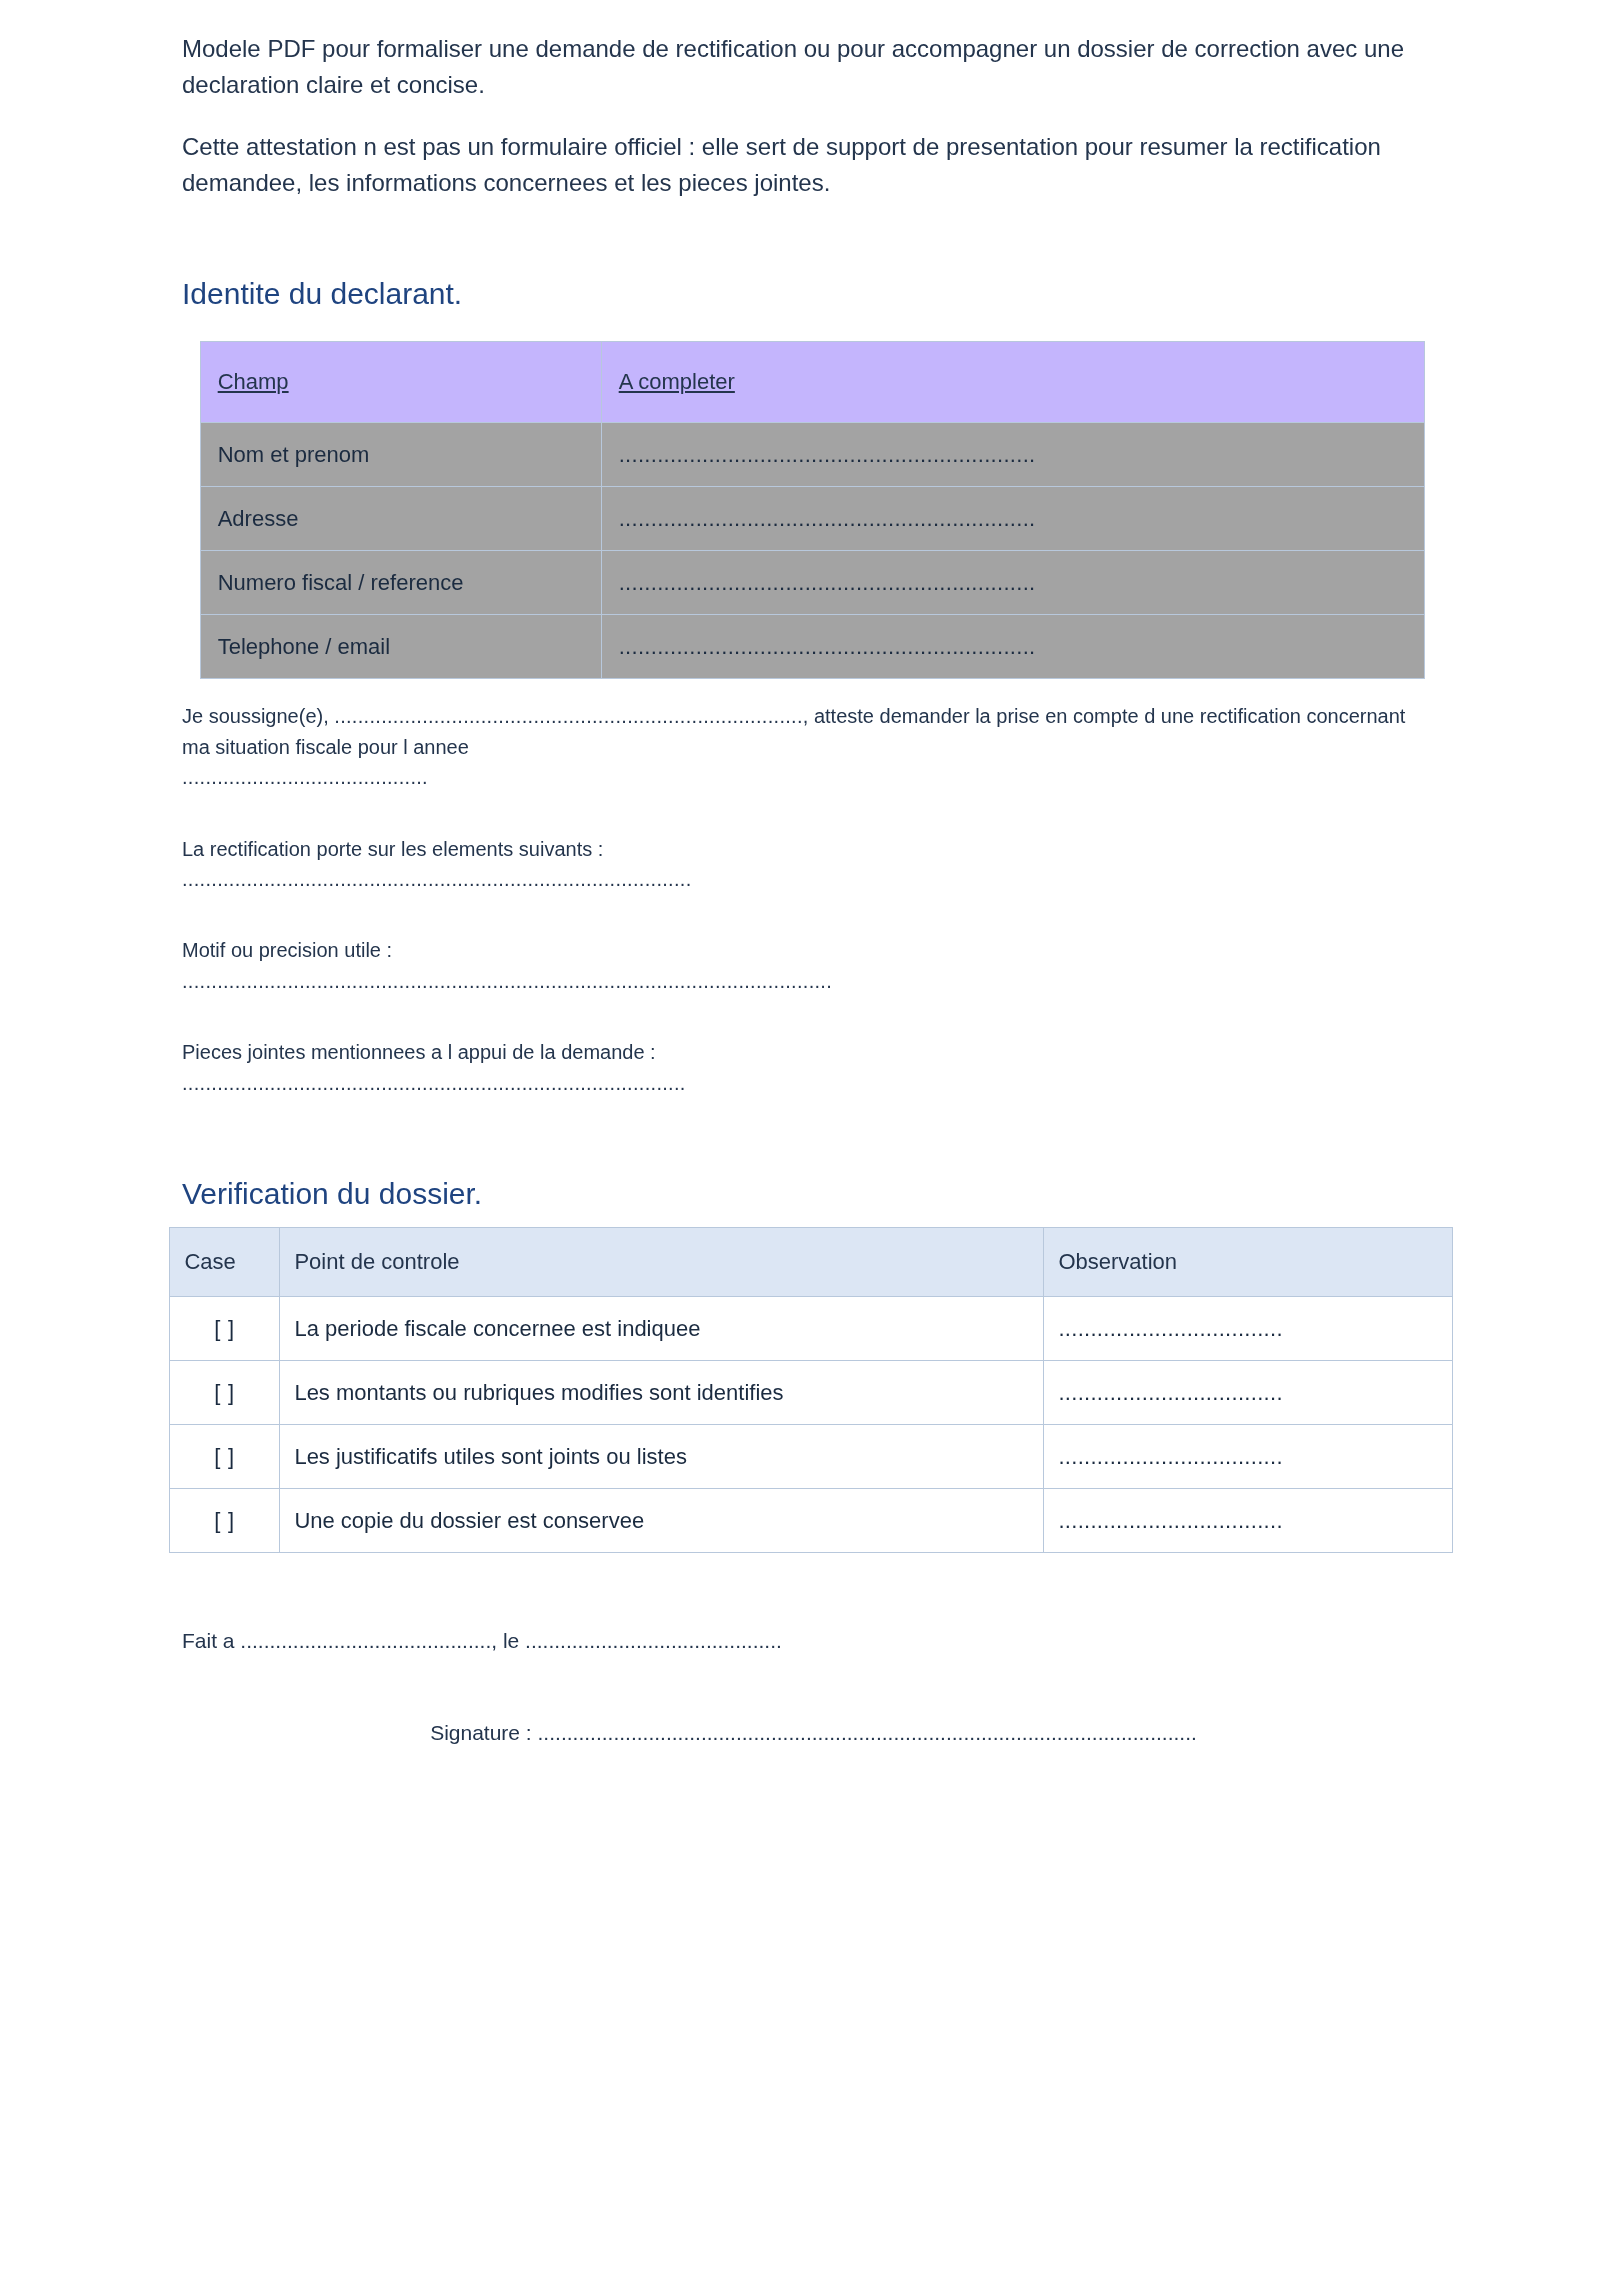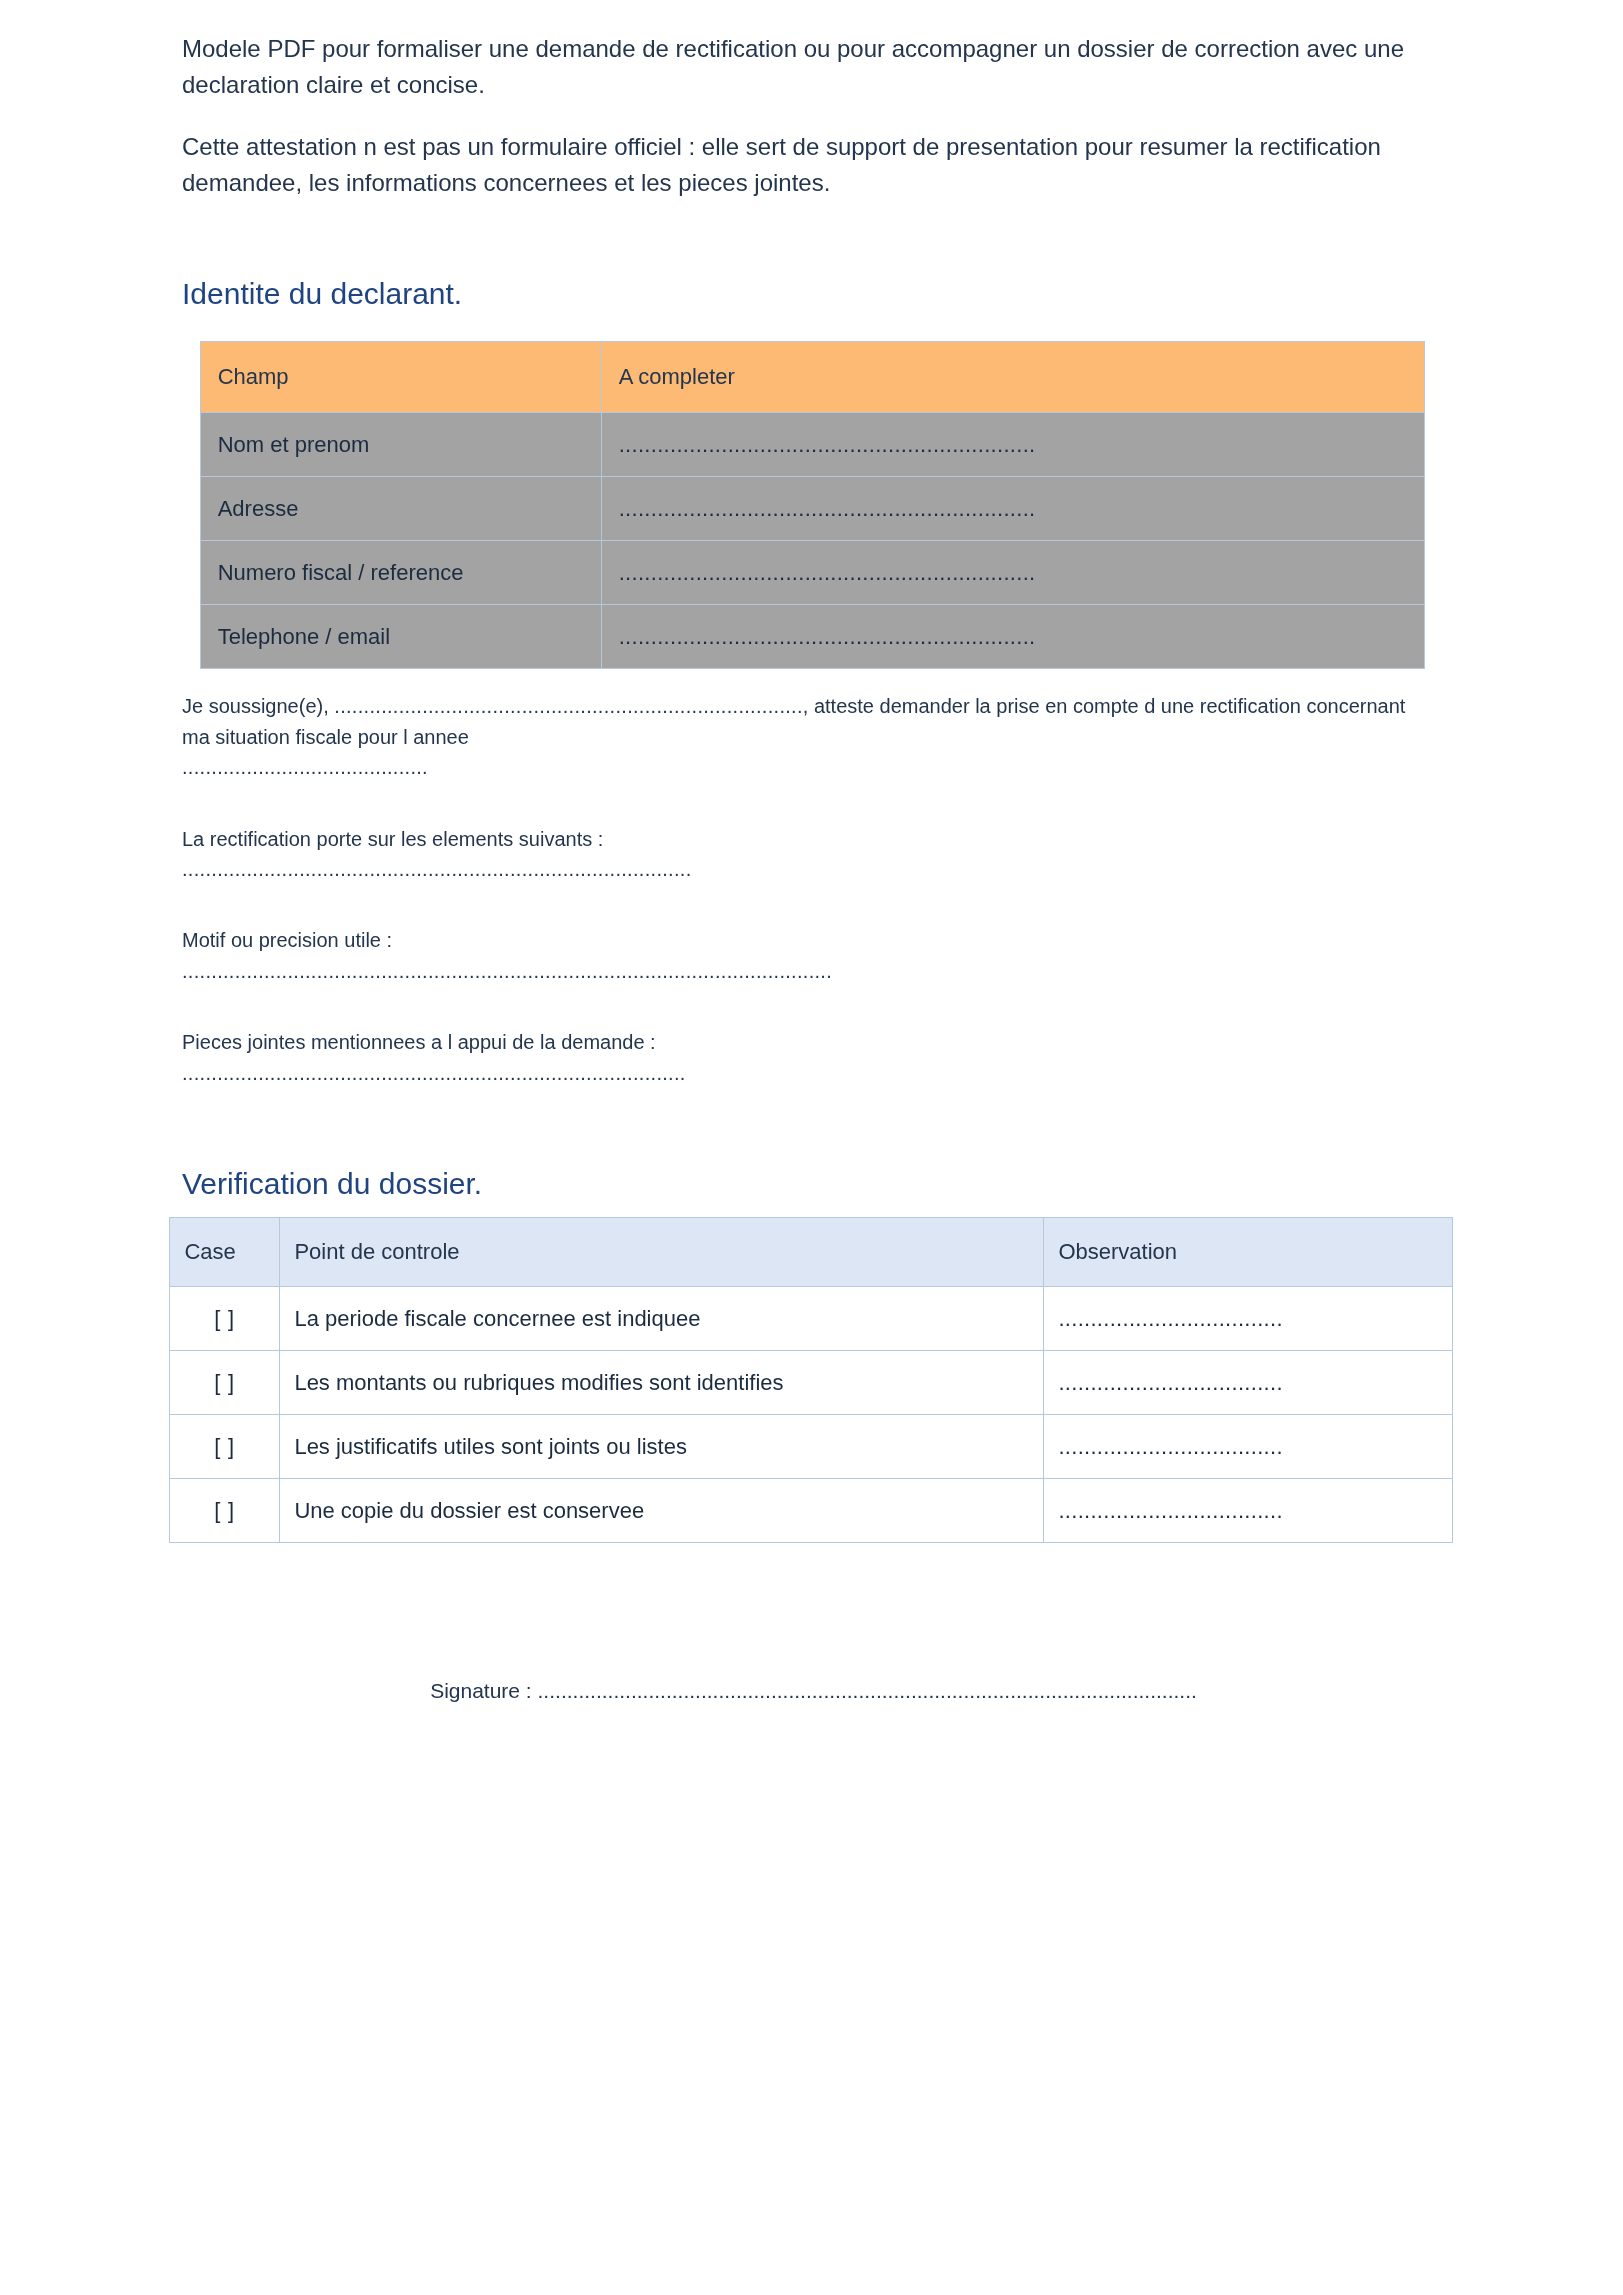"Champ" .identity-table thead th { background: #fdba74 -> #c4b5fd; height: 71px -> 81px; text-decoration: none -> underline }
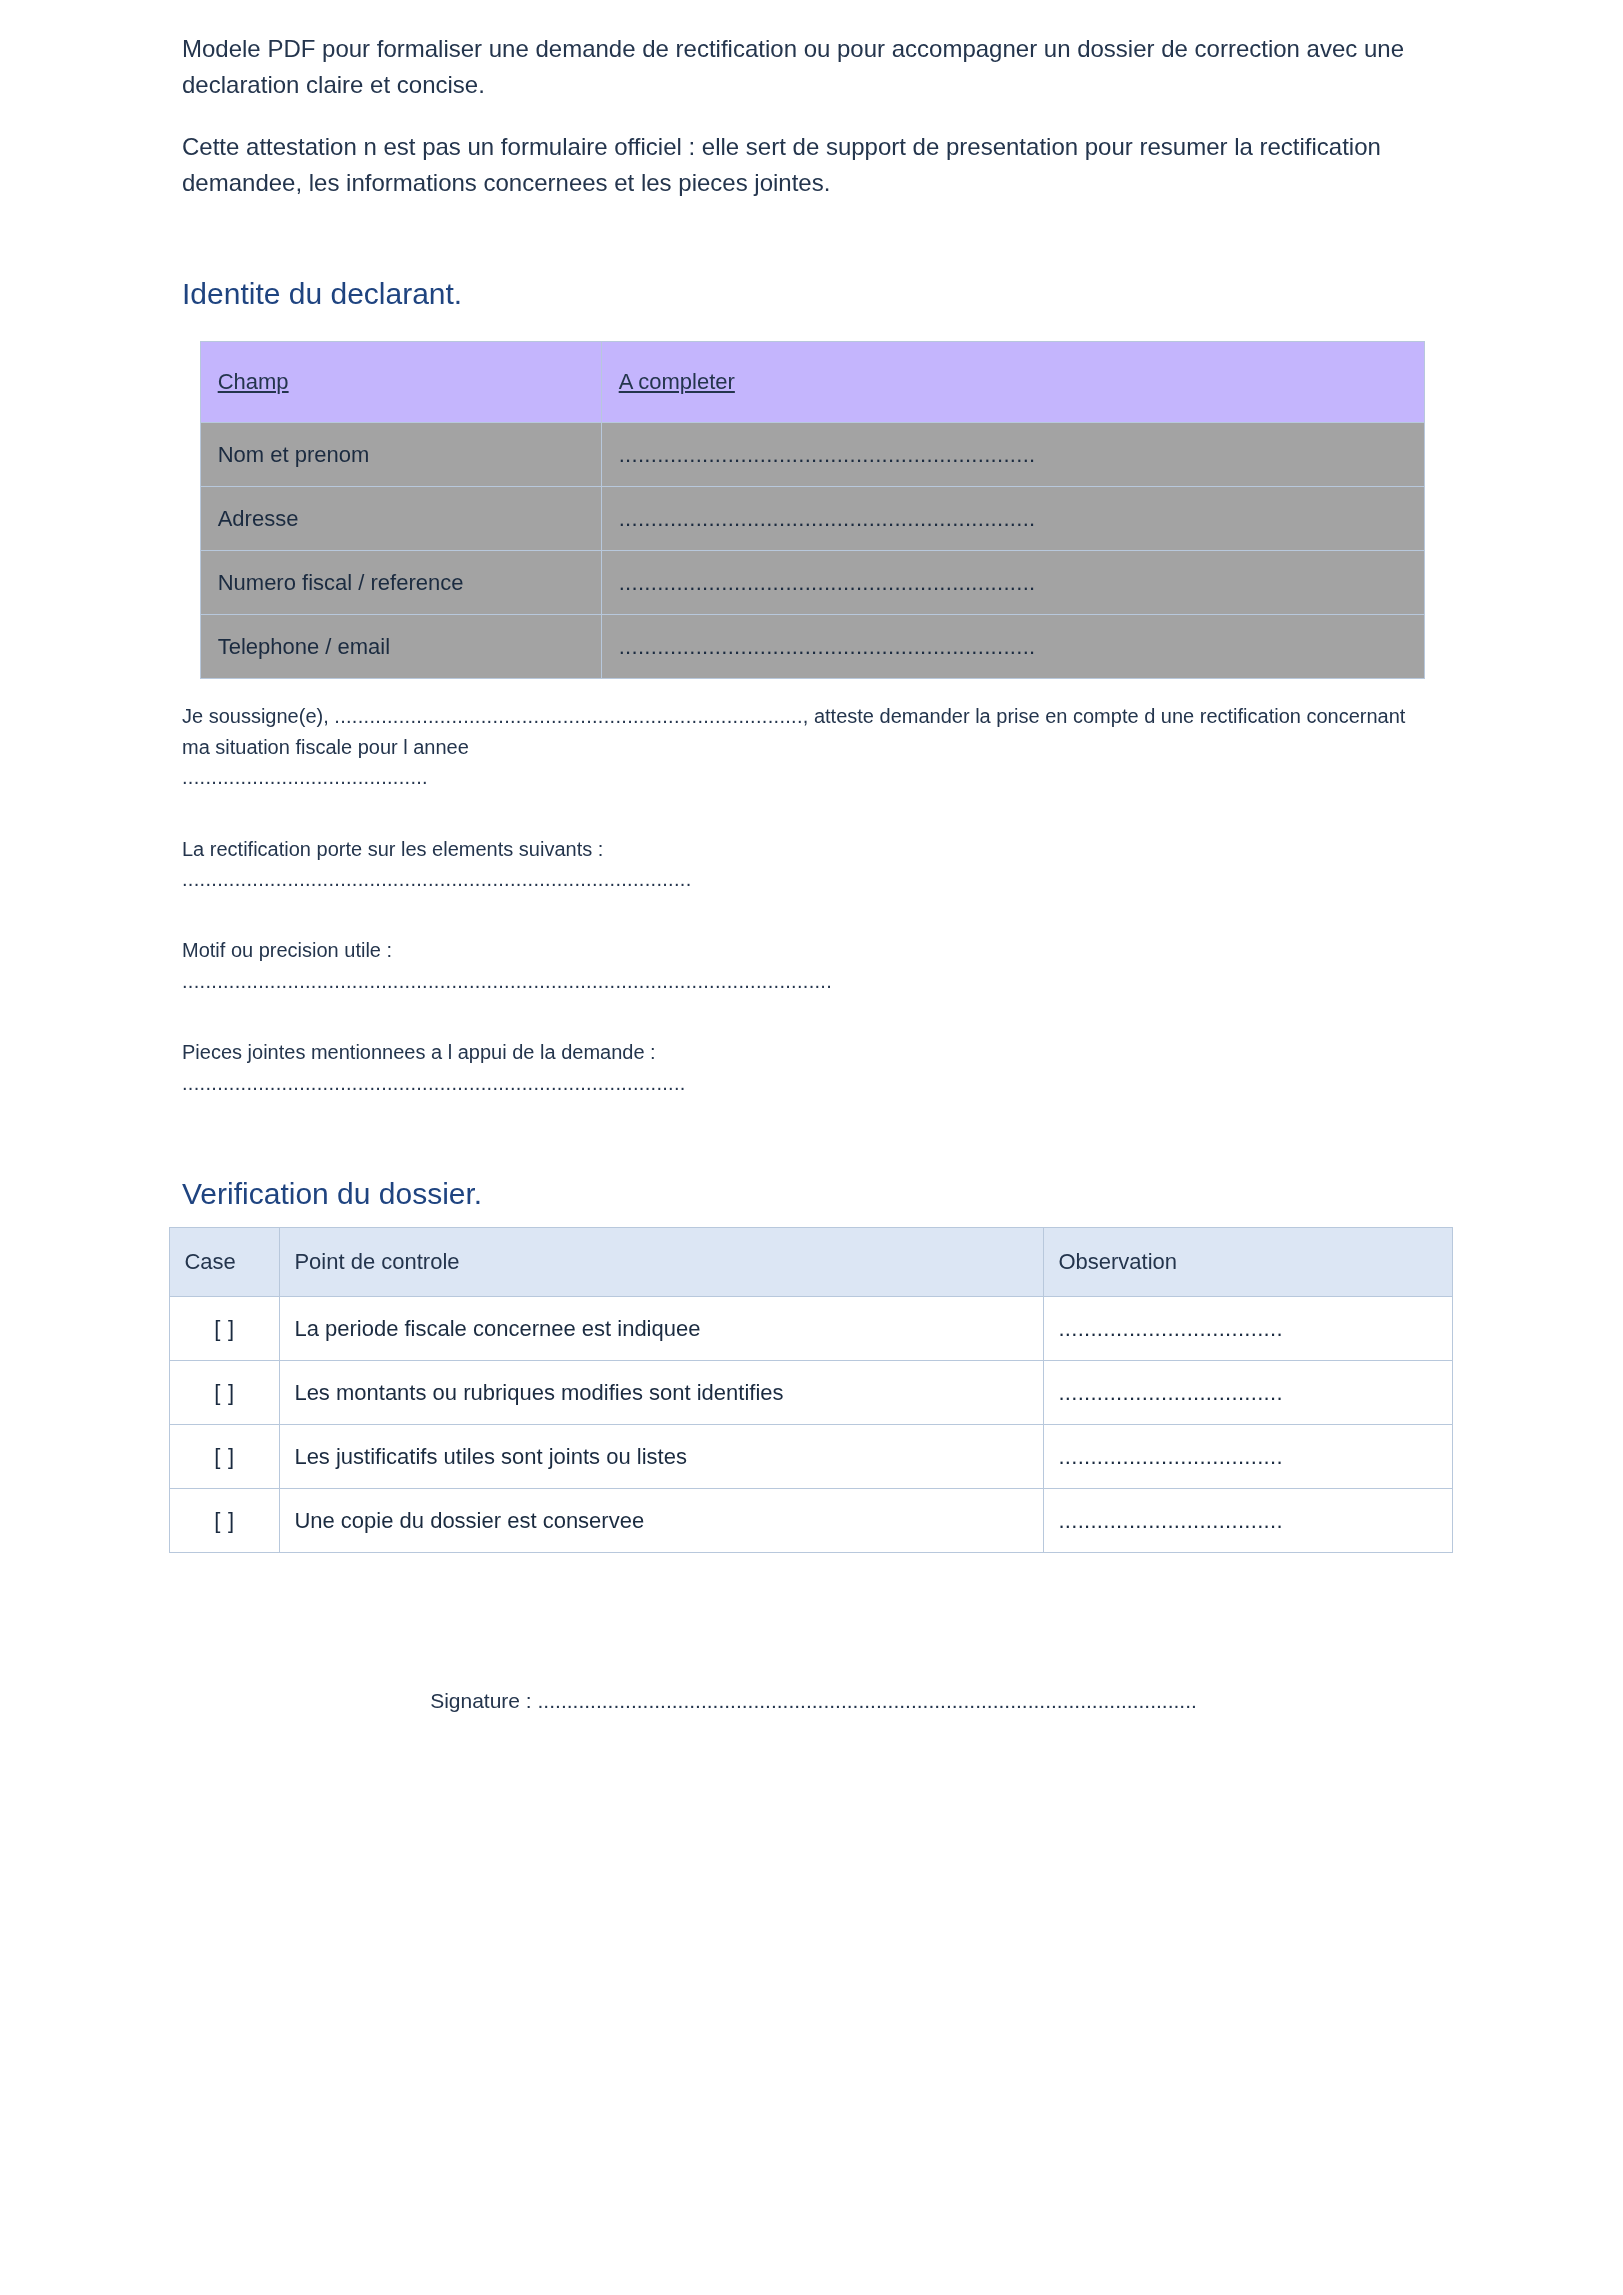"Fait a" p.footer-line { html: none -> <p>Fait a ..........................................., le ............................................</p> }
